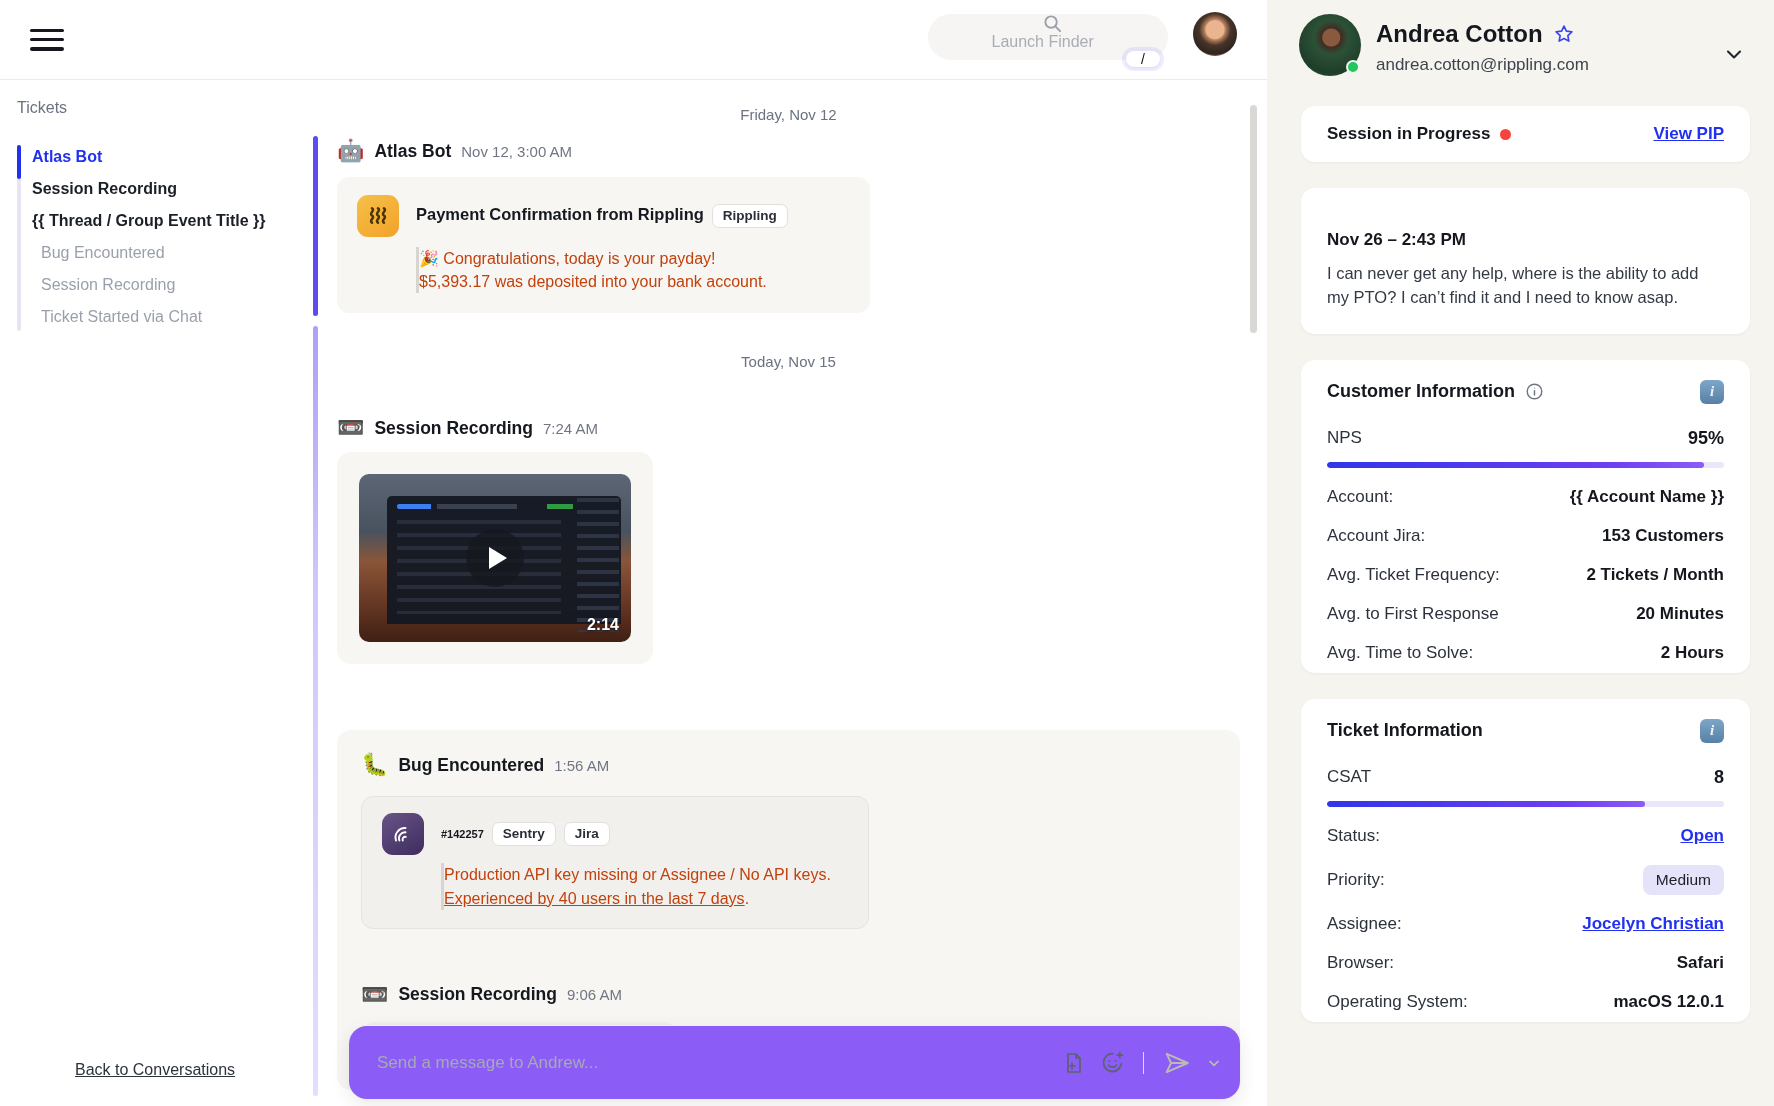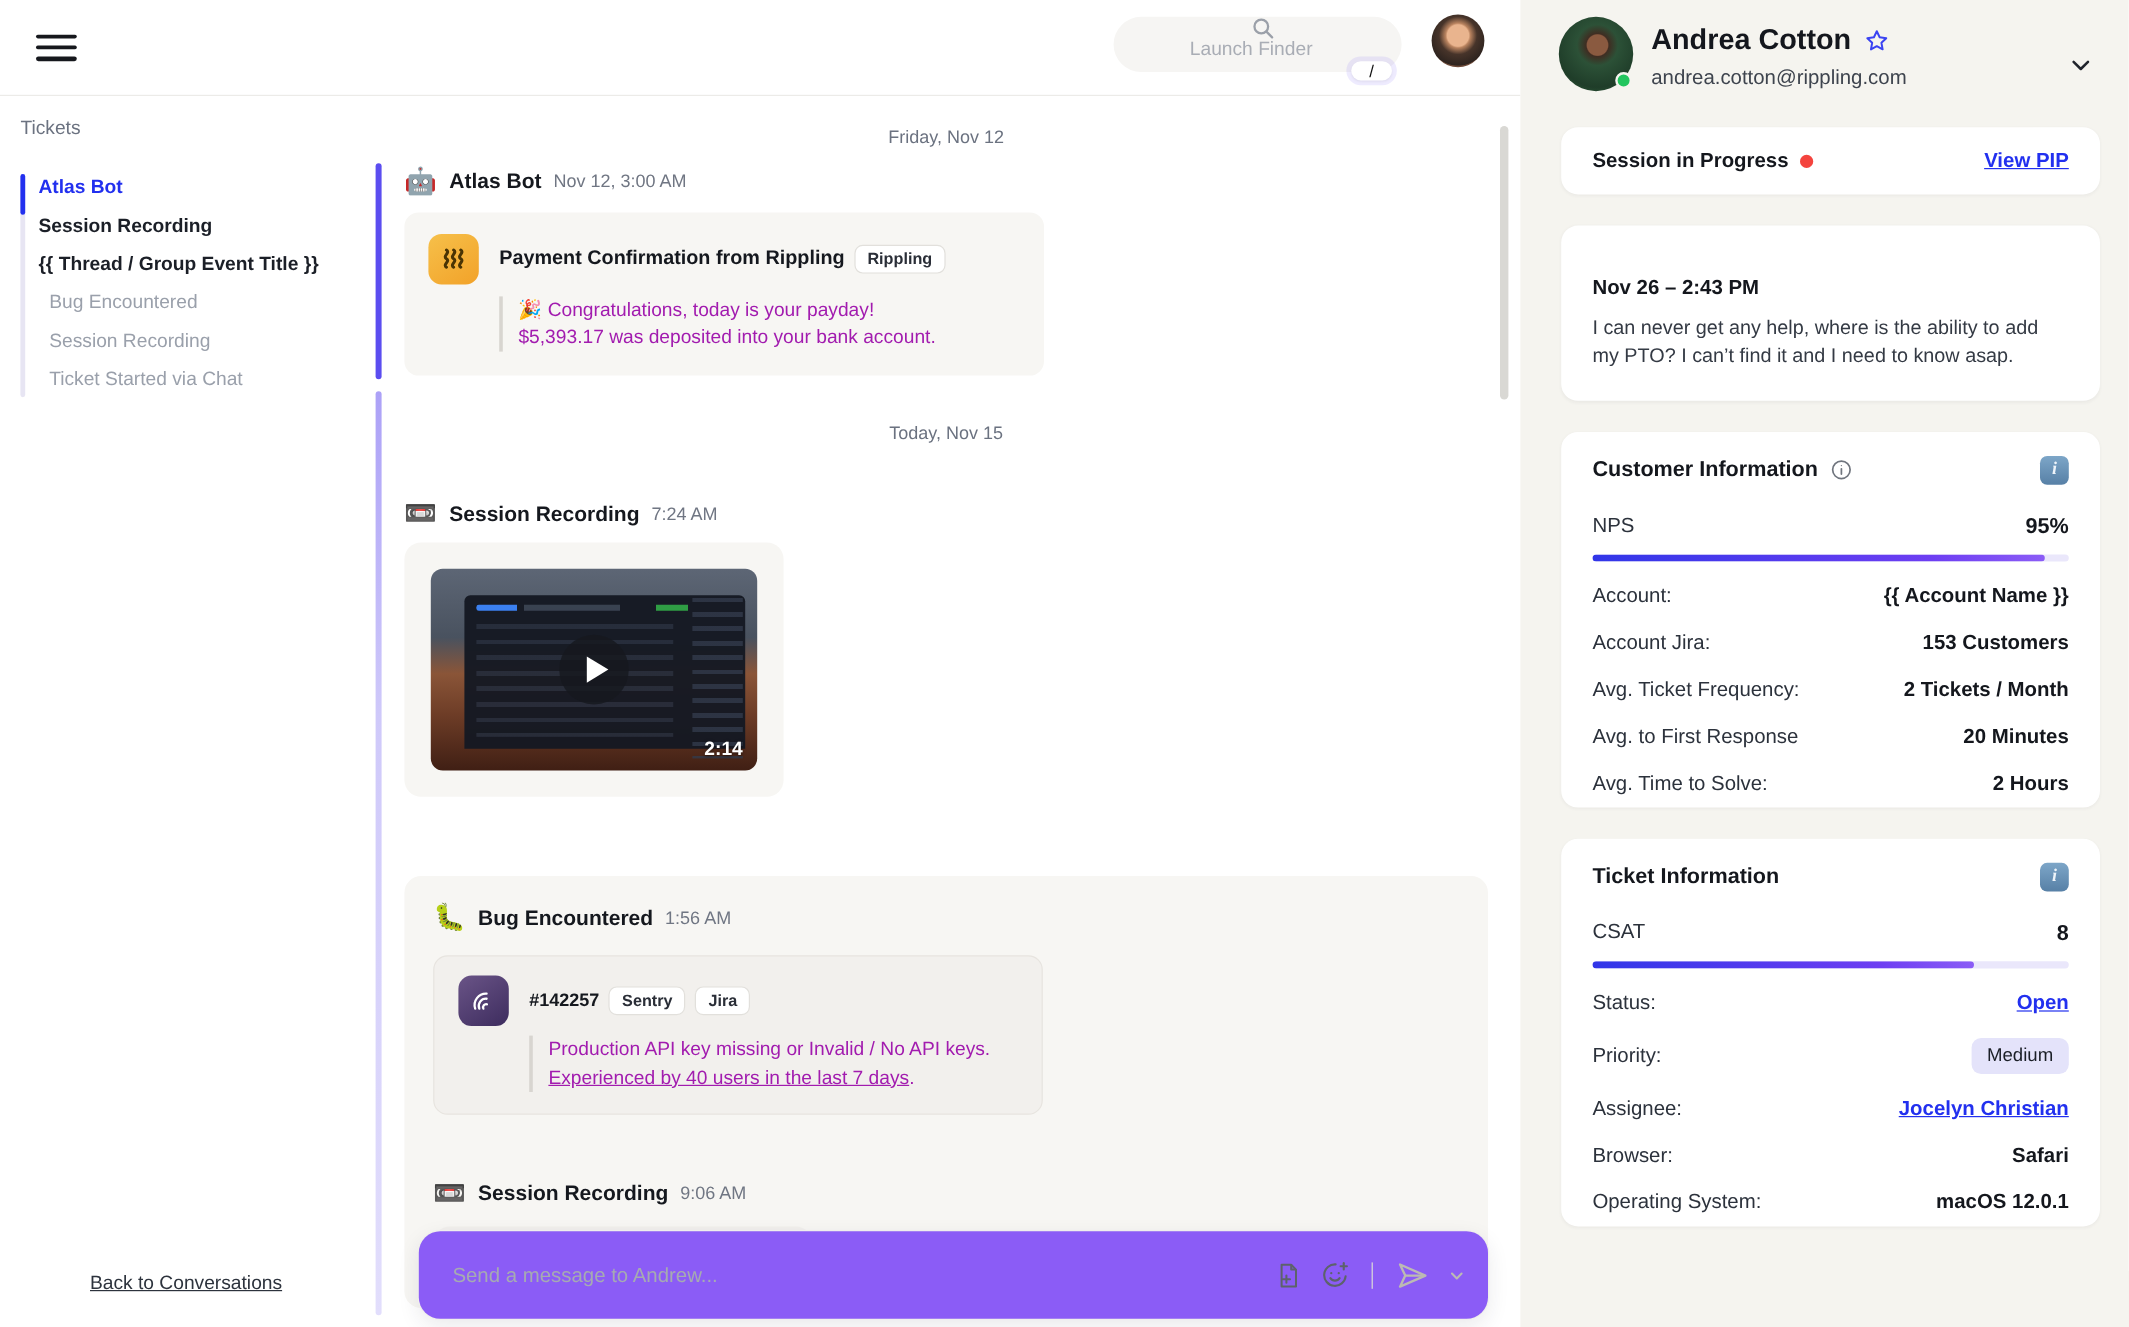"🎉 Congratulations, today is your" .quote { color: #a21caf -> #c2410c; padding-left: 13px -> none }
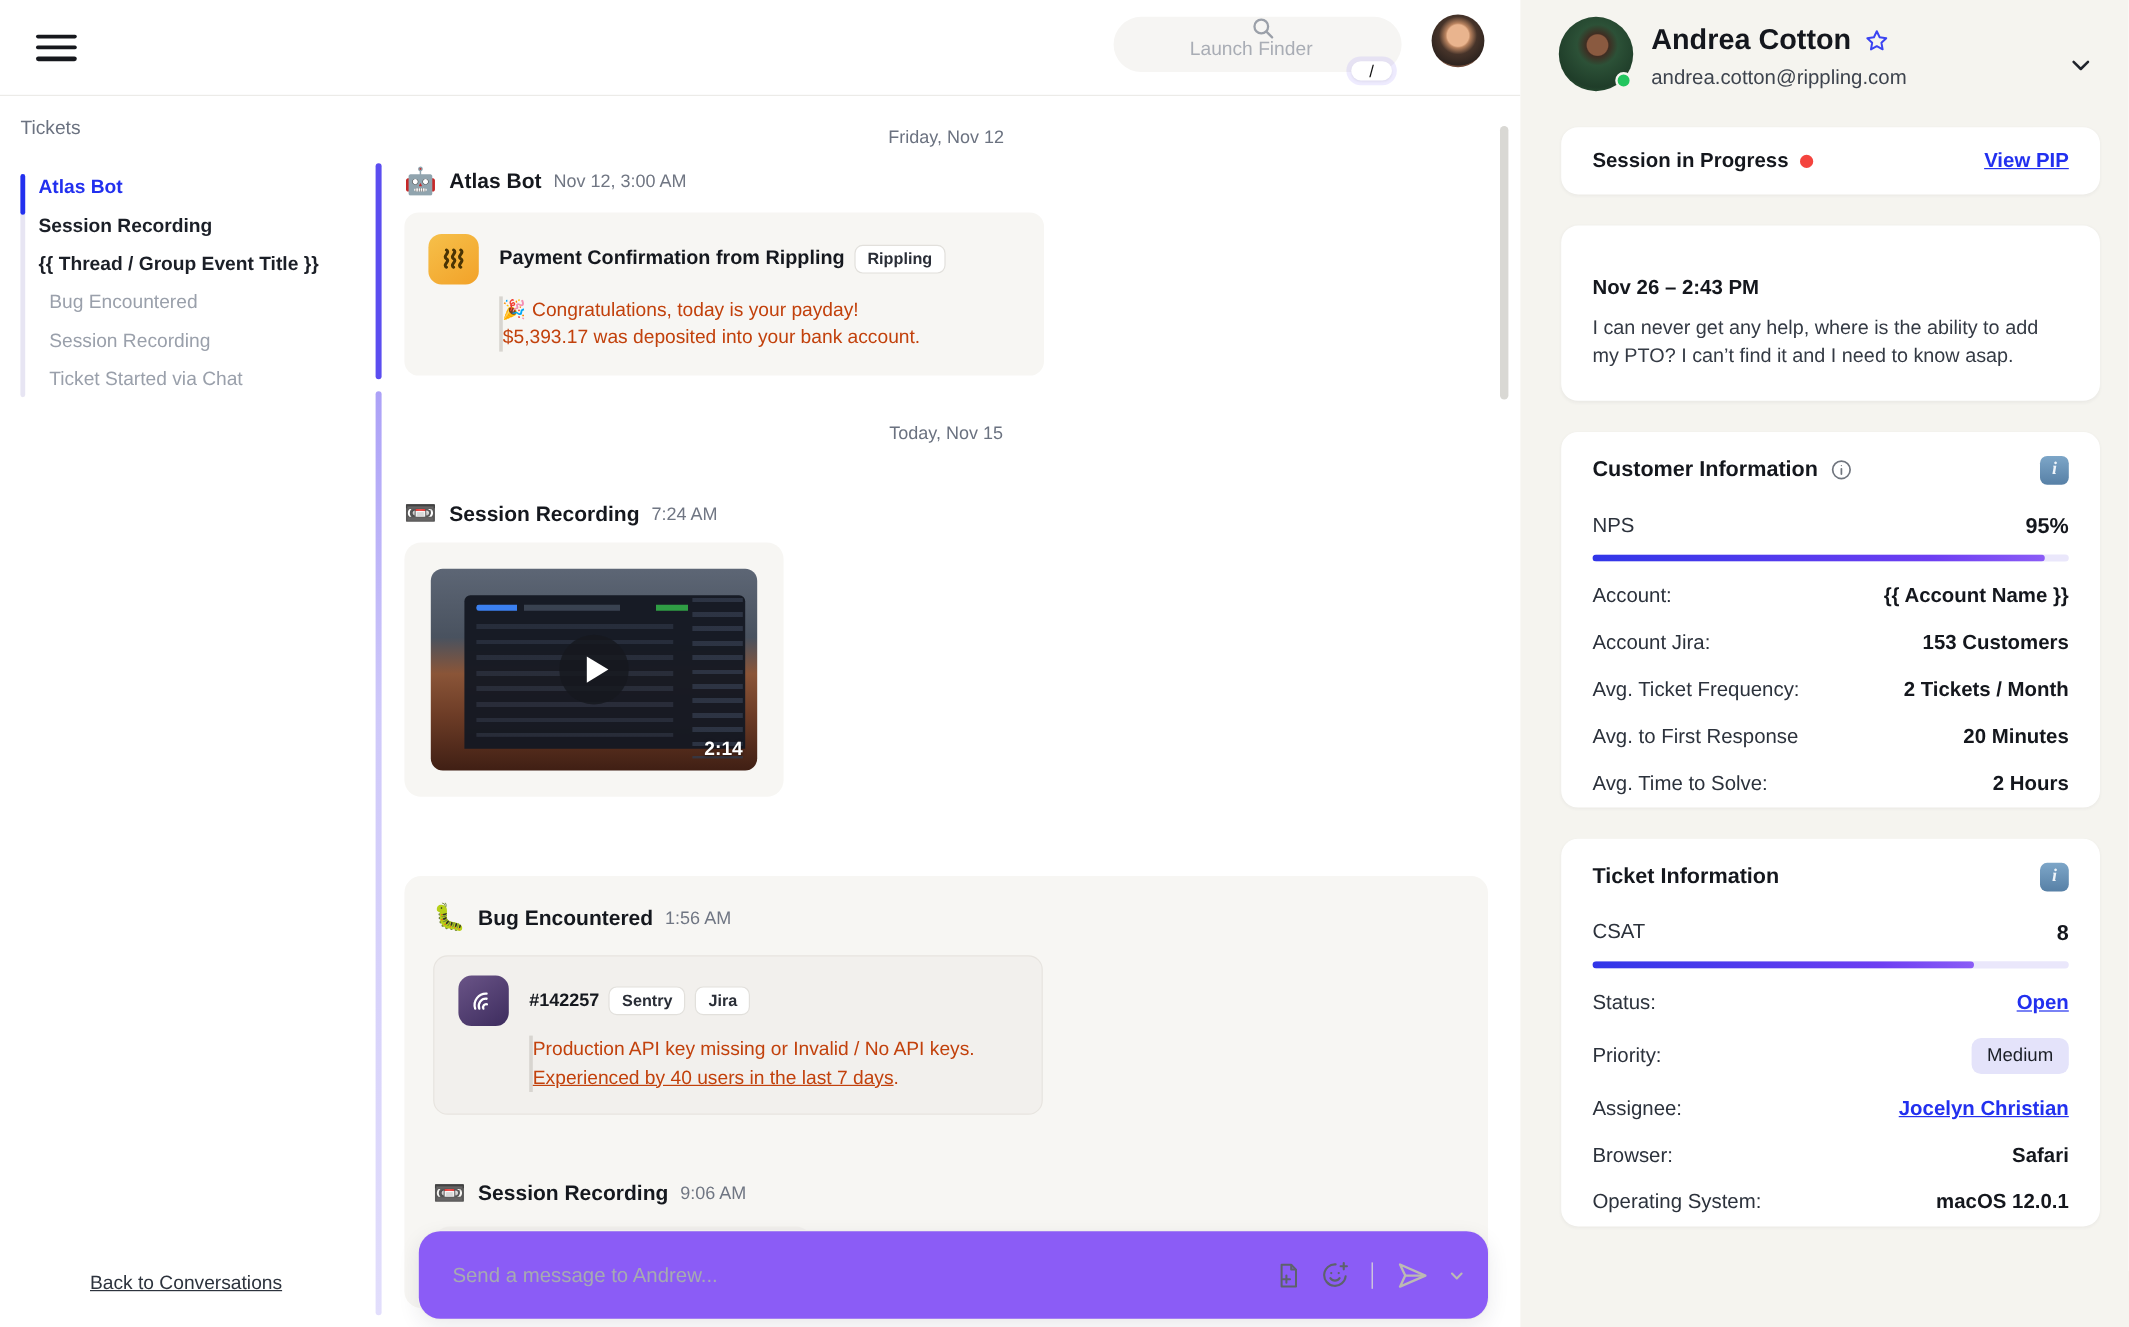"#142257" .ticket-id { font-size: 15px -> 11px }
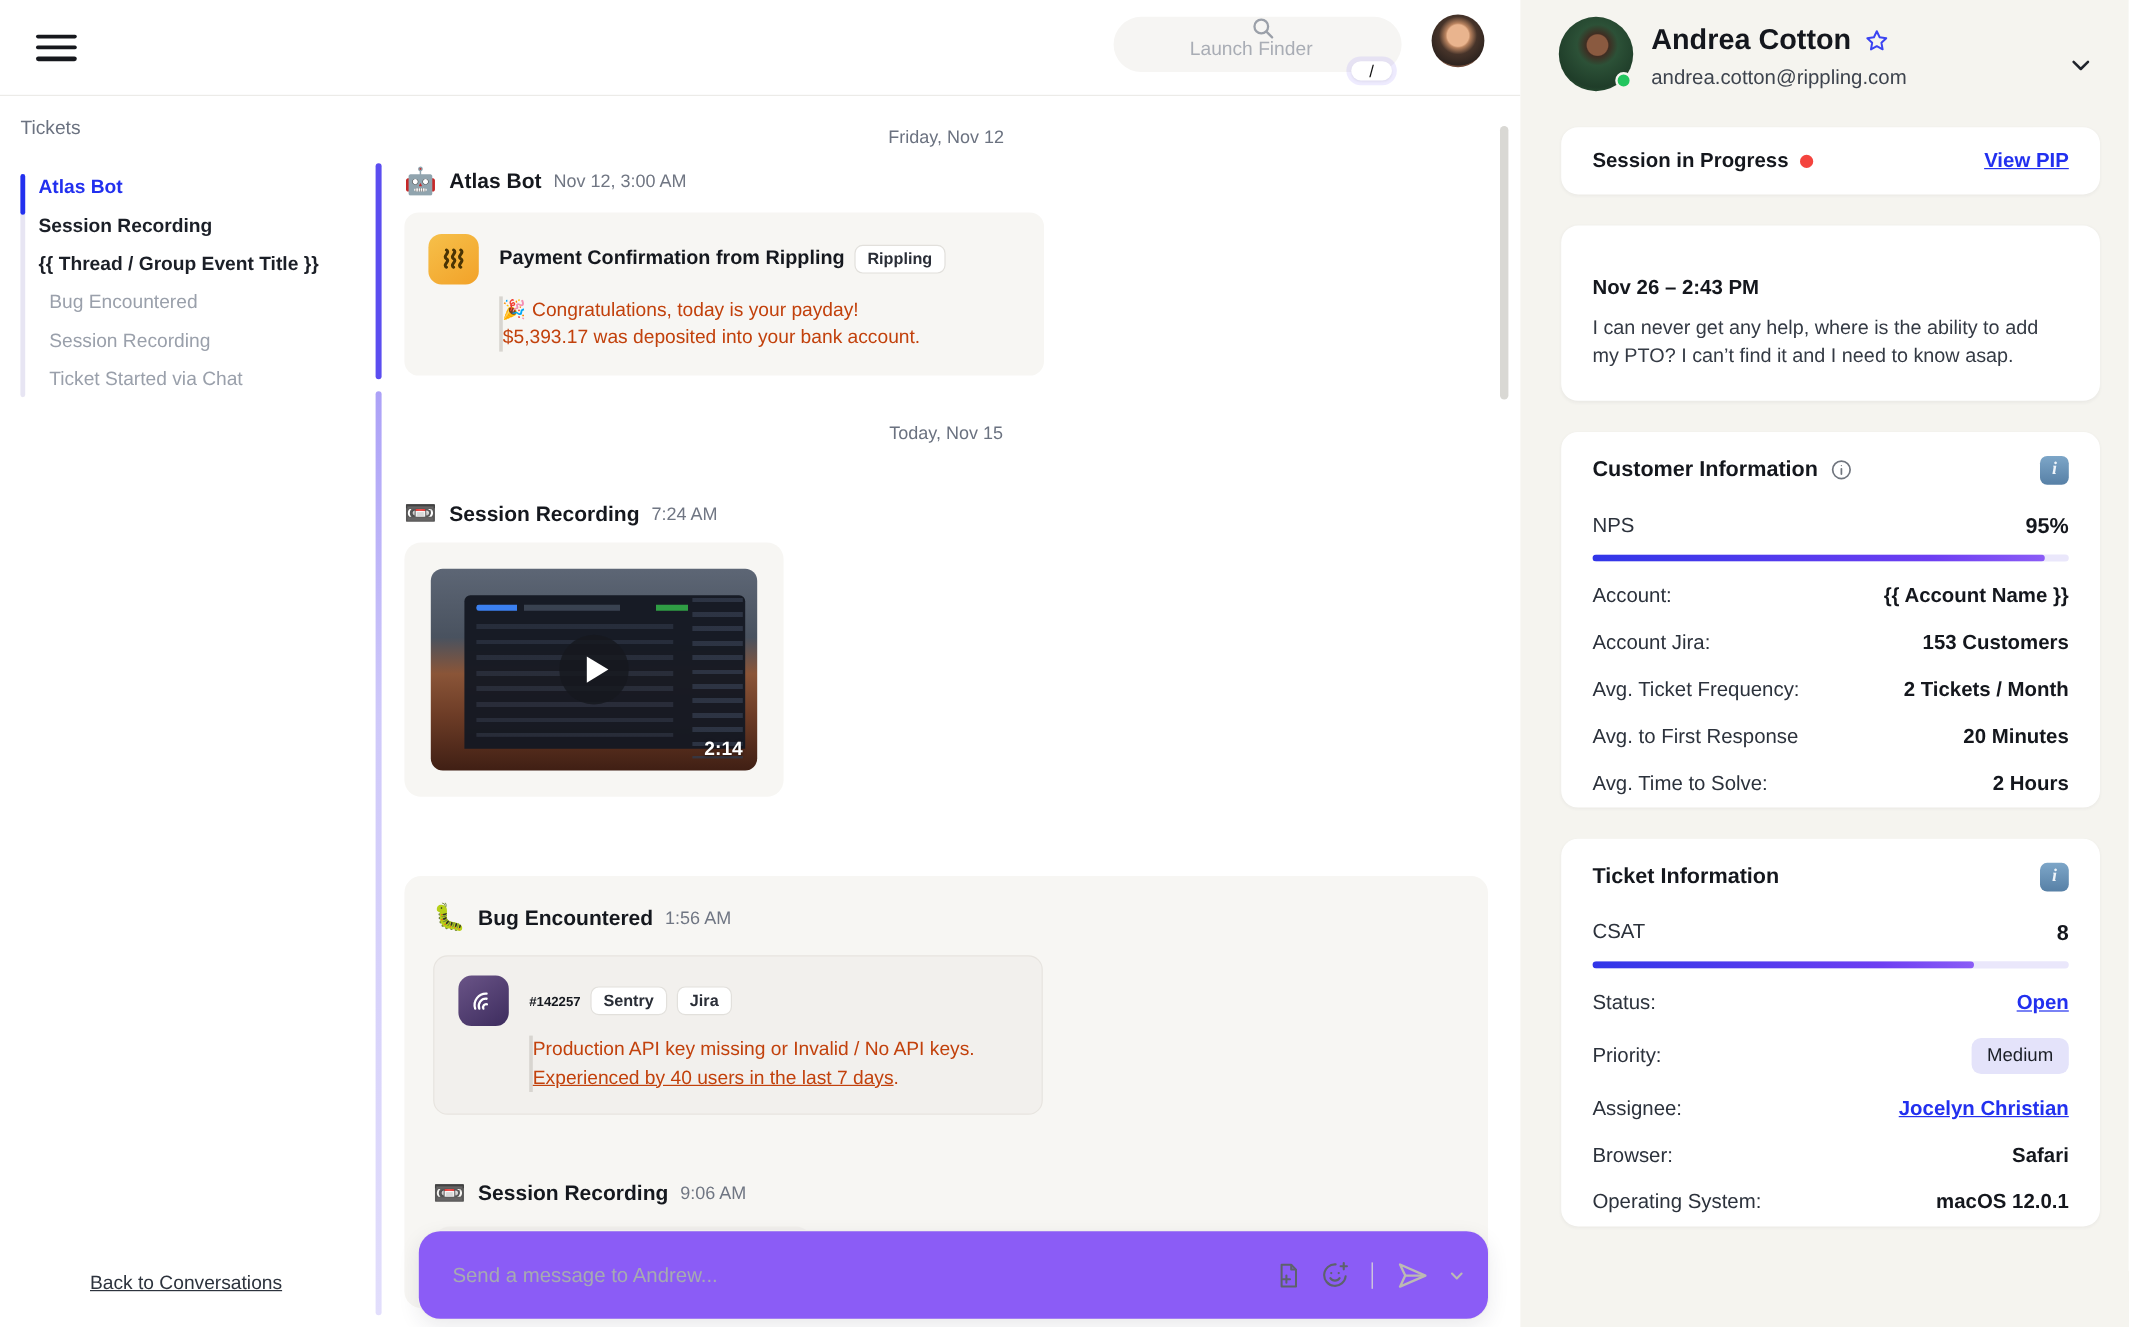"Production API key missing or" div { text: Invalid -> Assignee }
